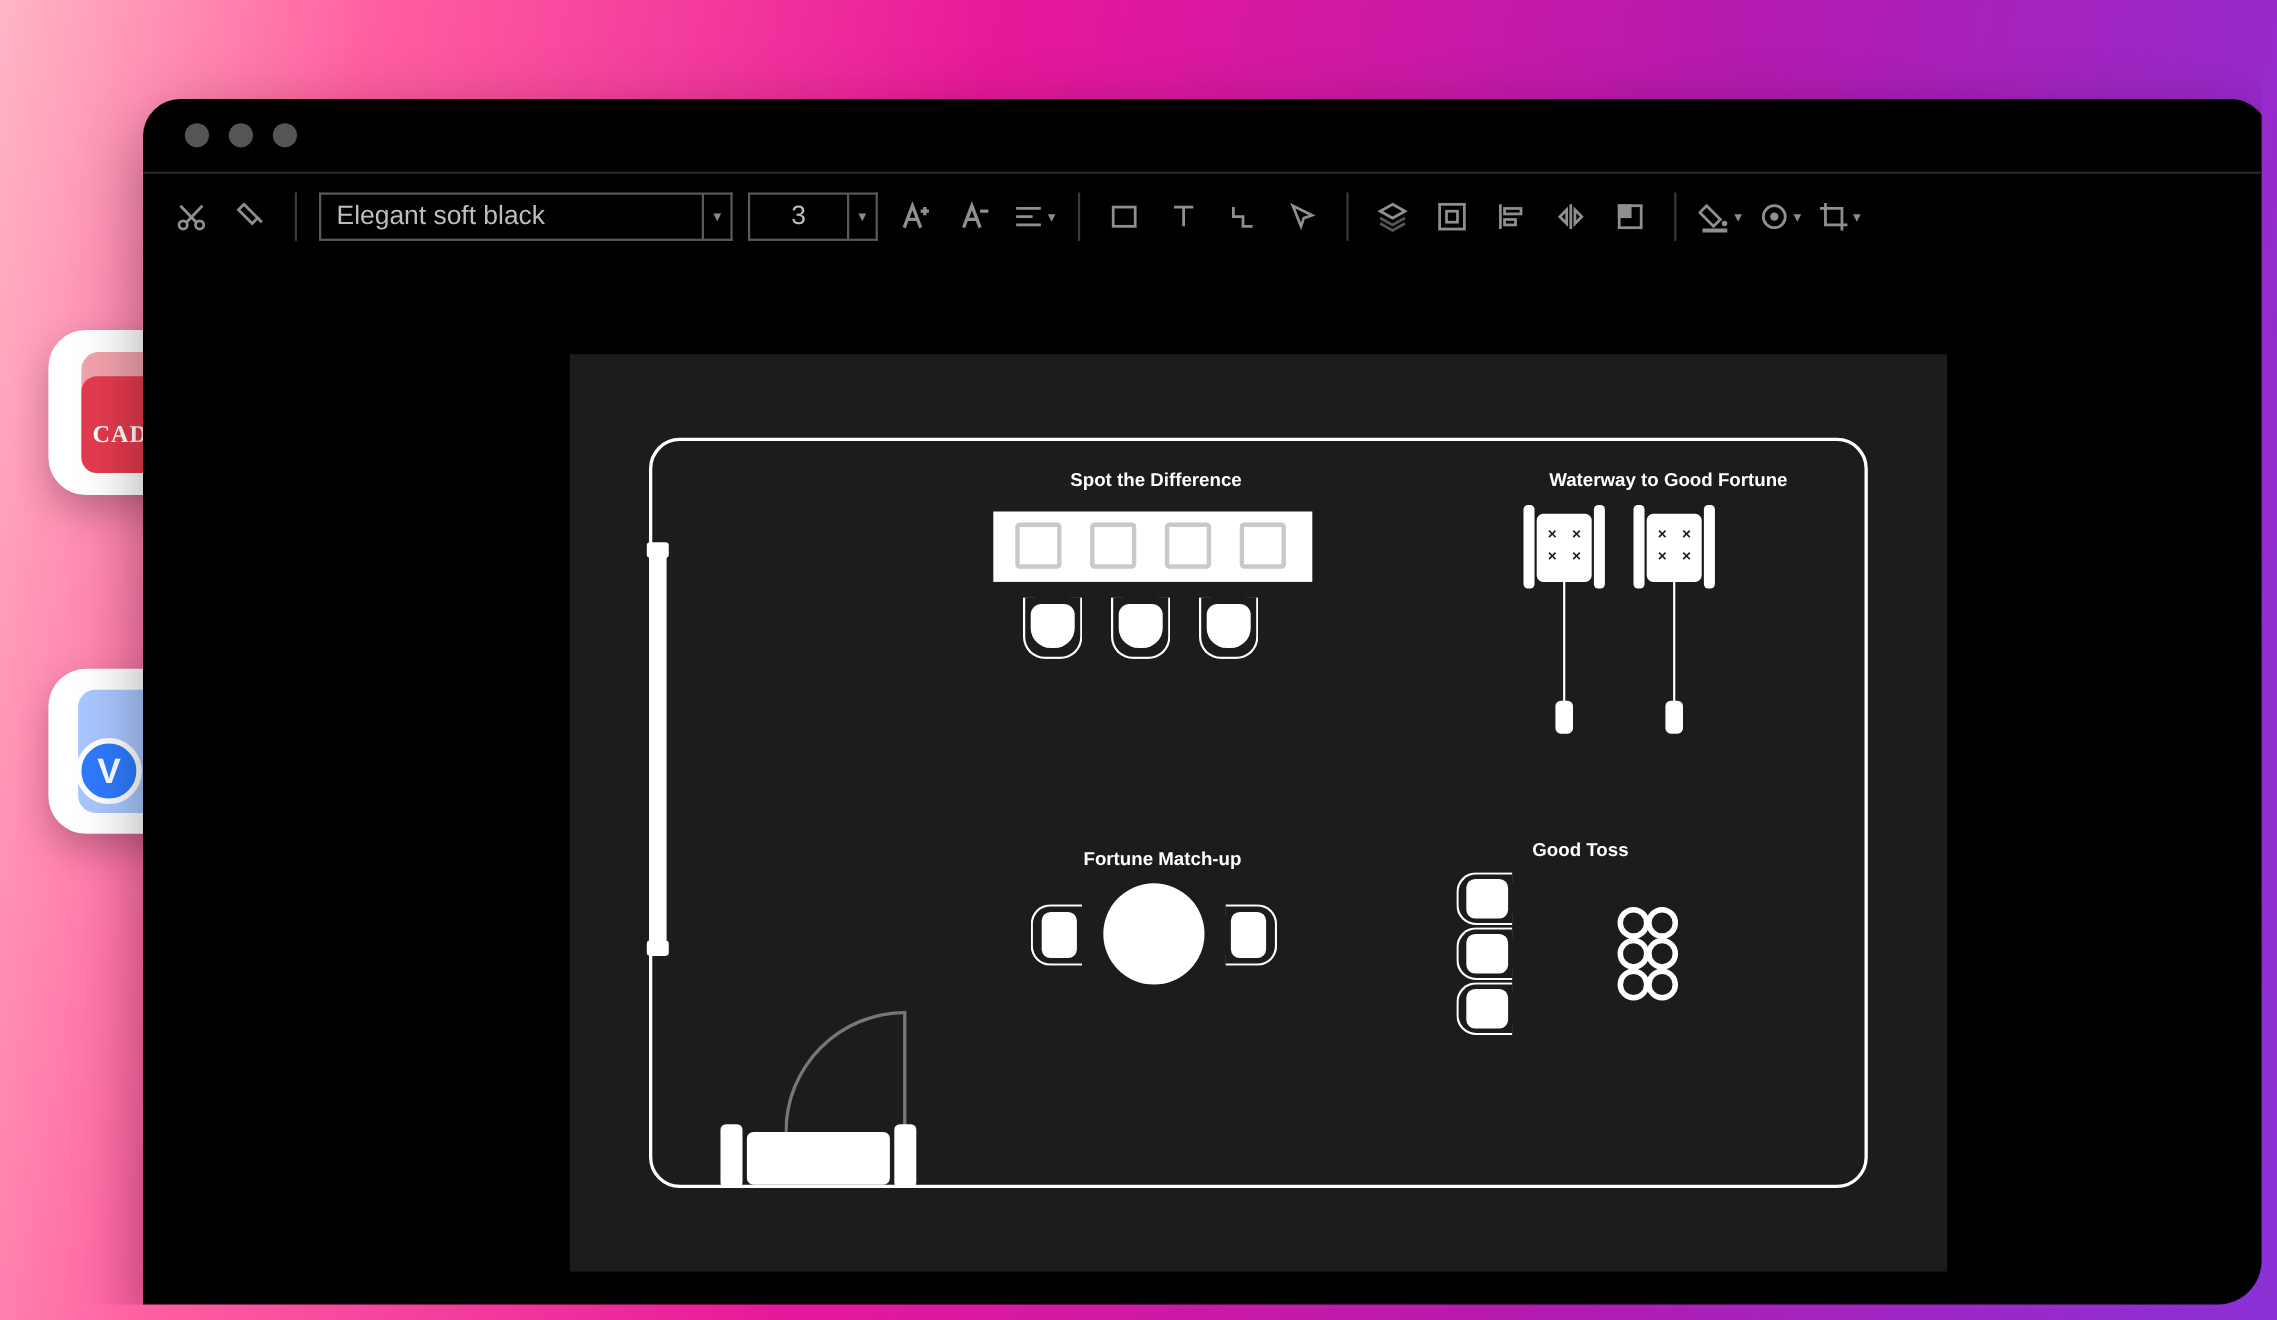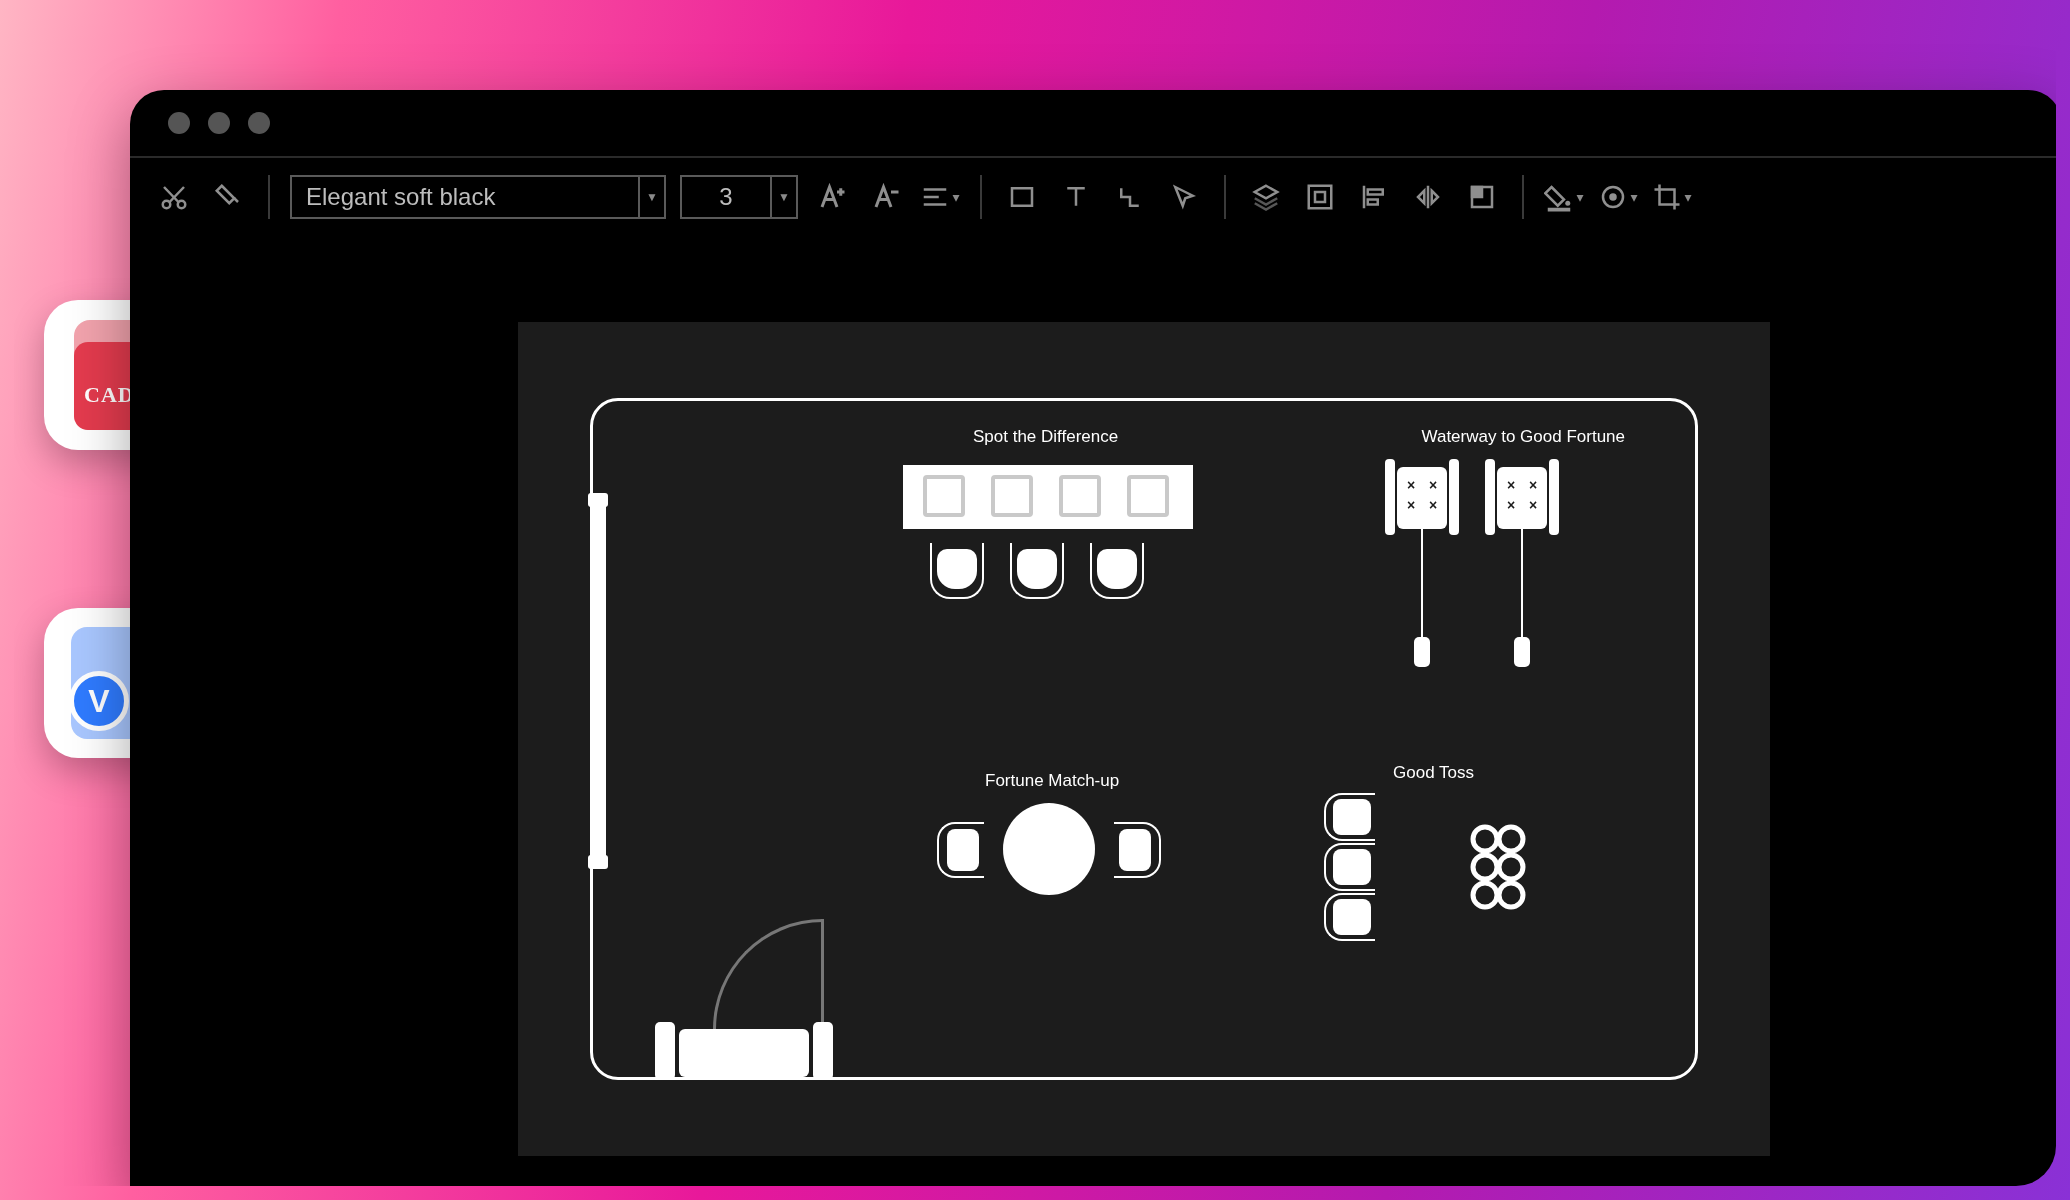"Spot the Difference" .room-label { font-weight: 400 -> 700 }
